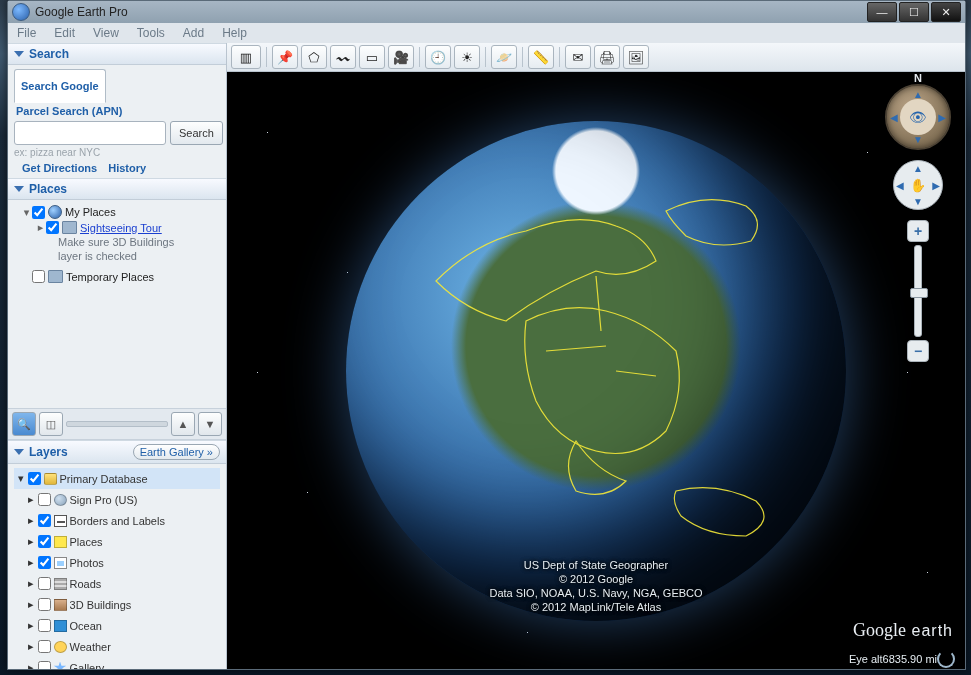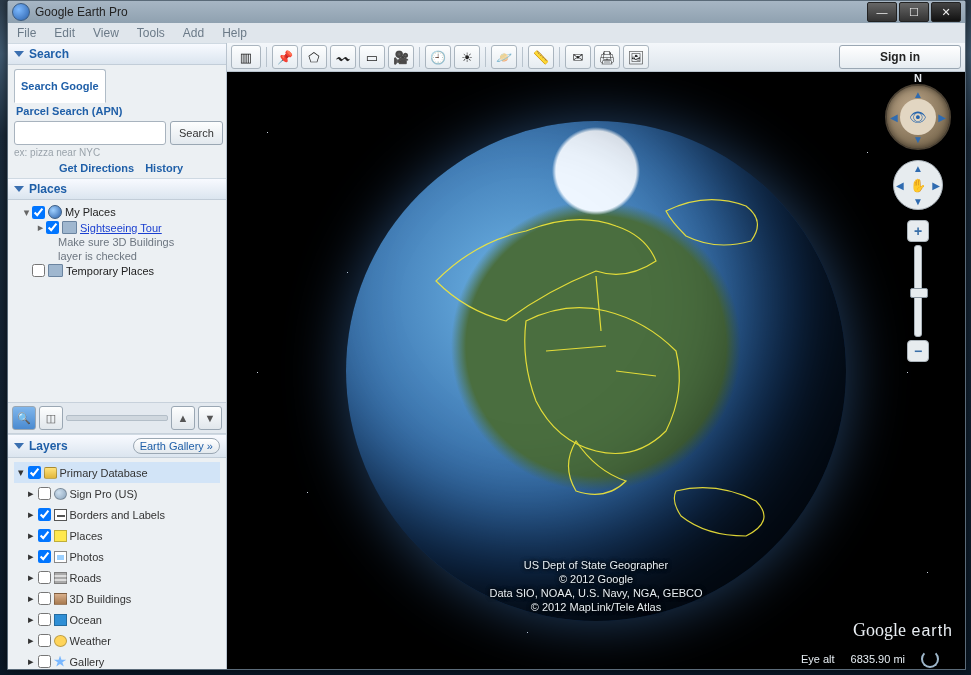"Sign in" div.signin { html: <div>Sign in</div> -> none }
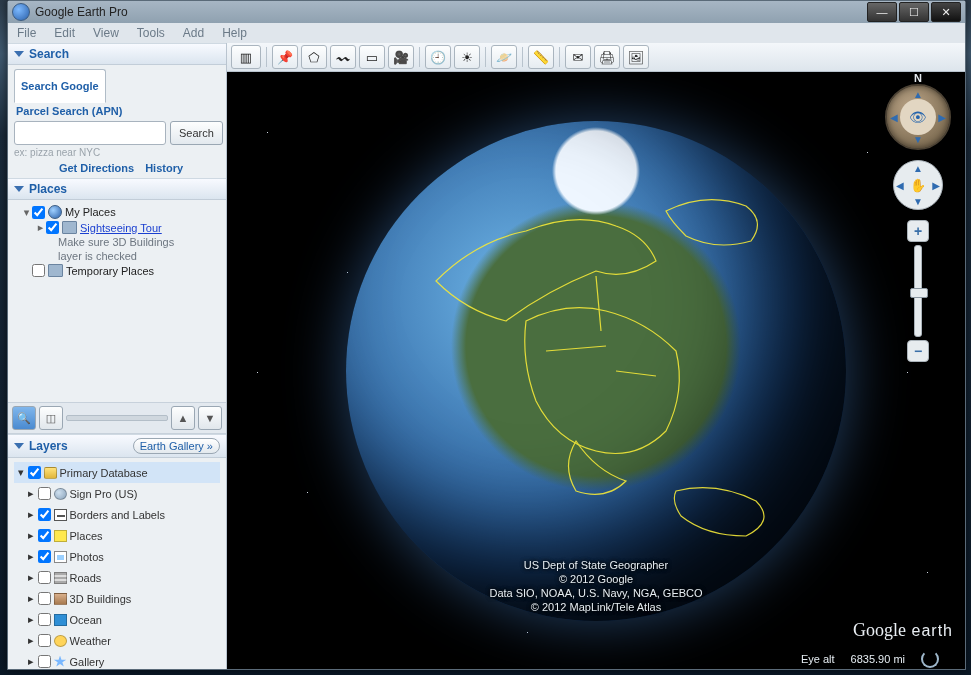"Get Directions History" .linkrow { text-align: center -> left }
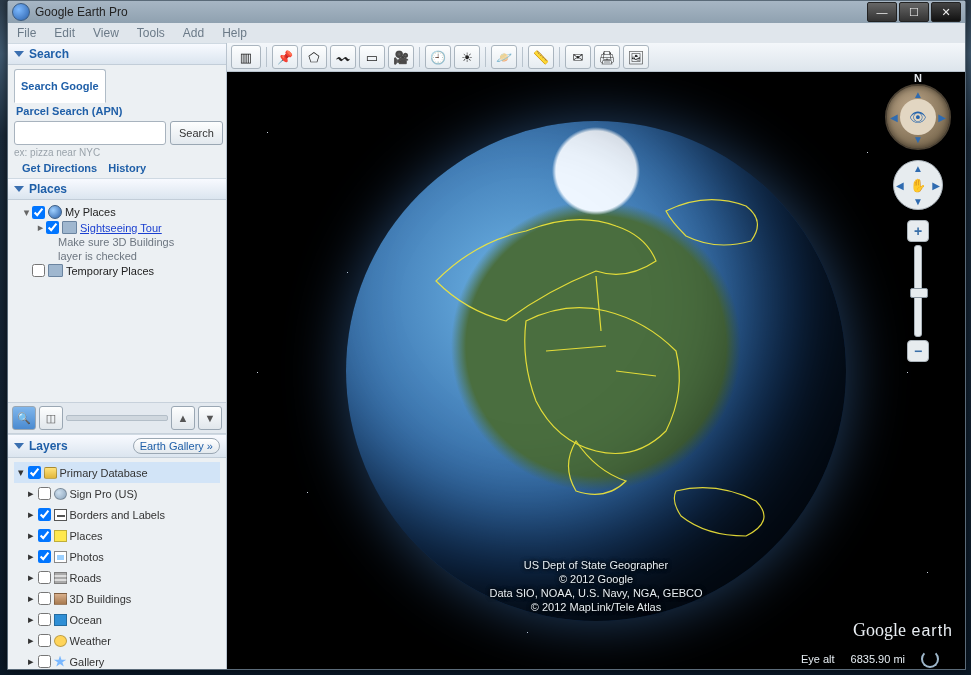"Temporary Places" div.row { margin-top: 0 -> 6px }
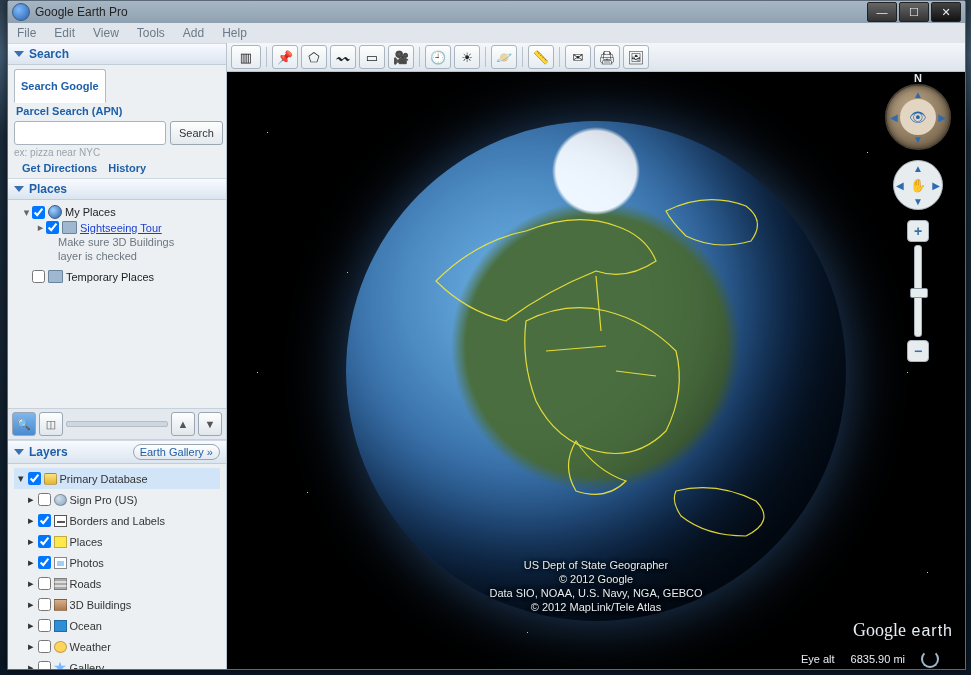"Eye alt" .statusbar { gap: 16px -> 0; padding-right: 26px -> 10px }
